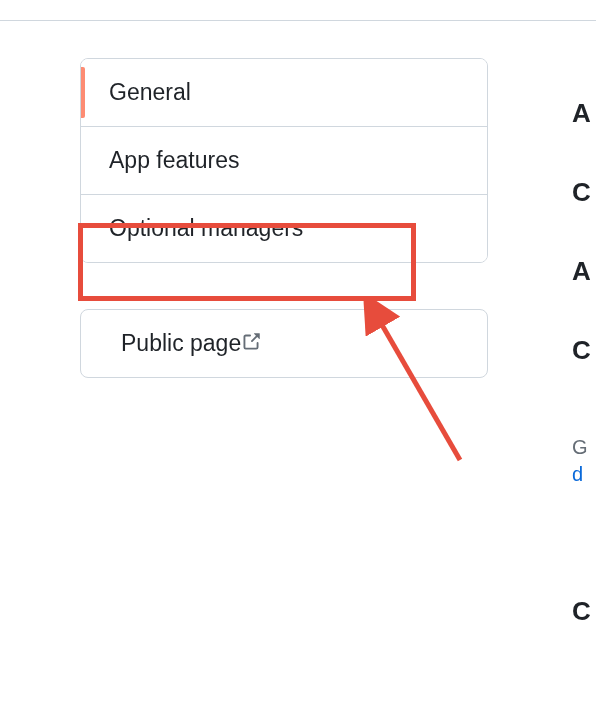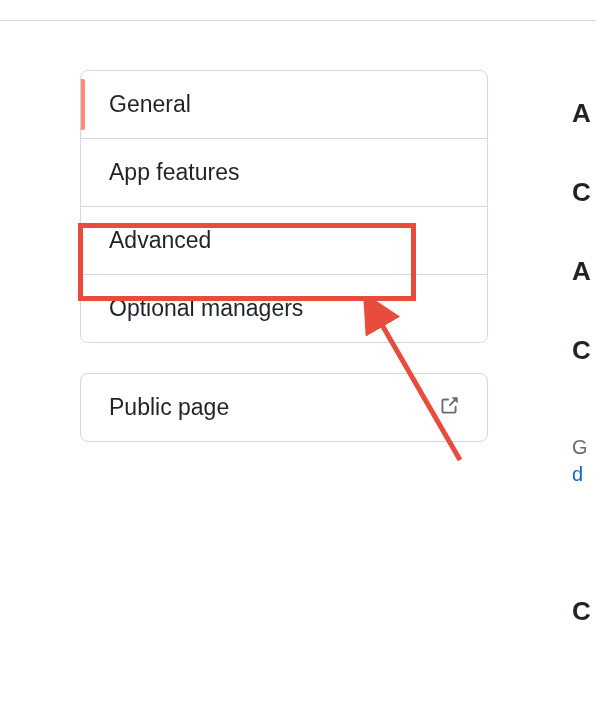"General" .sidebar { top: 70px -> 58px }
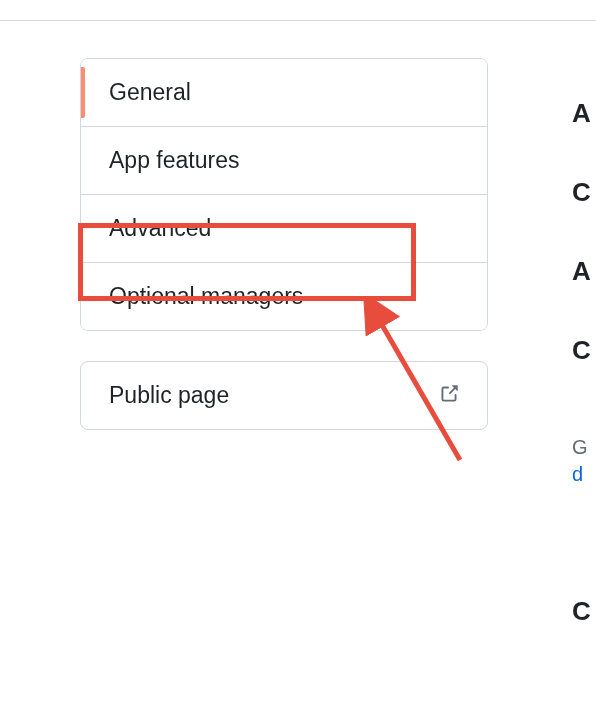"Advanced" div.nav-item { html: <div> <span>Advanced</span> </div> -> none }
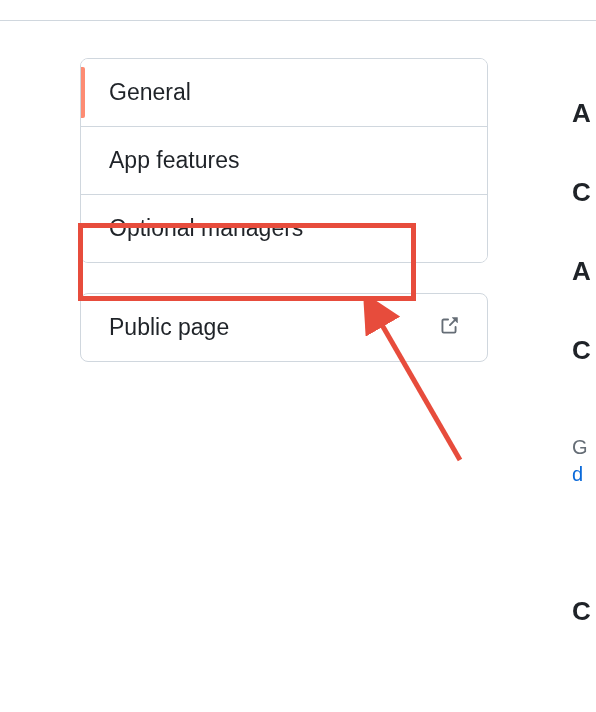"Public page" .public-page-box { justify-content: space-between -> none; margin-top: 30px -> 46px; padding: 20px 28px -> 20px 40px }
